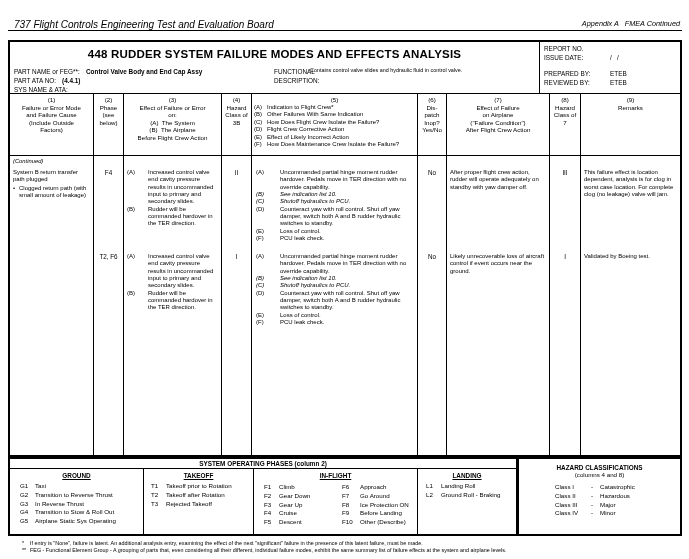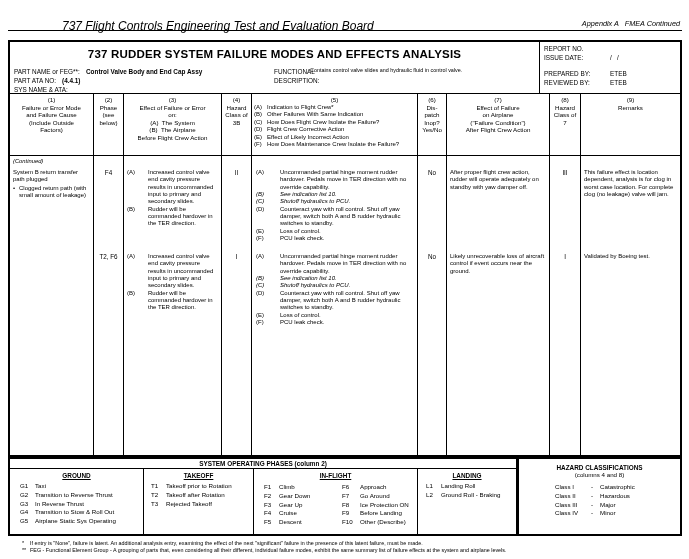"737 Flight Controls Engineering Test" .hdr-left { font-size: 12px -> 10px; margin-left: 48px -> none }
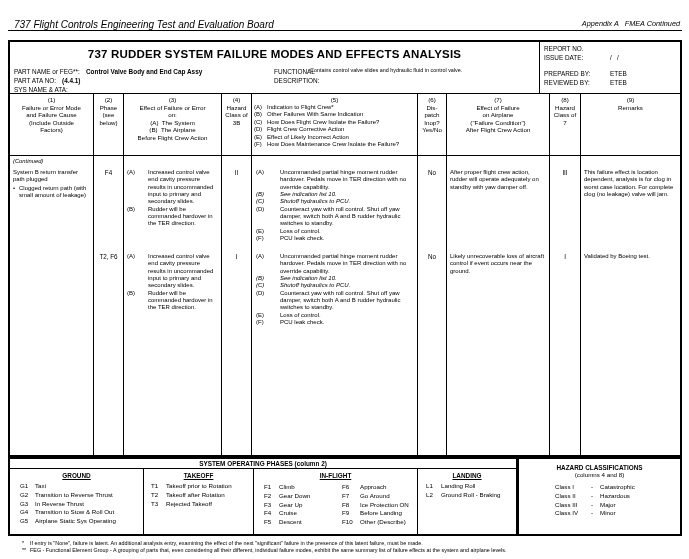"737 RUDDER SYSTEM FAILURE MODES" div.main-title { text: 737 -> 448 }
